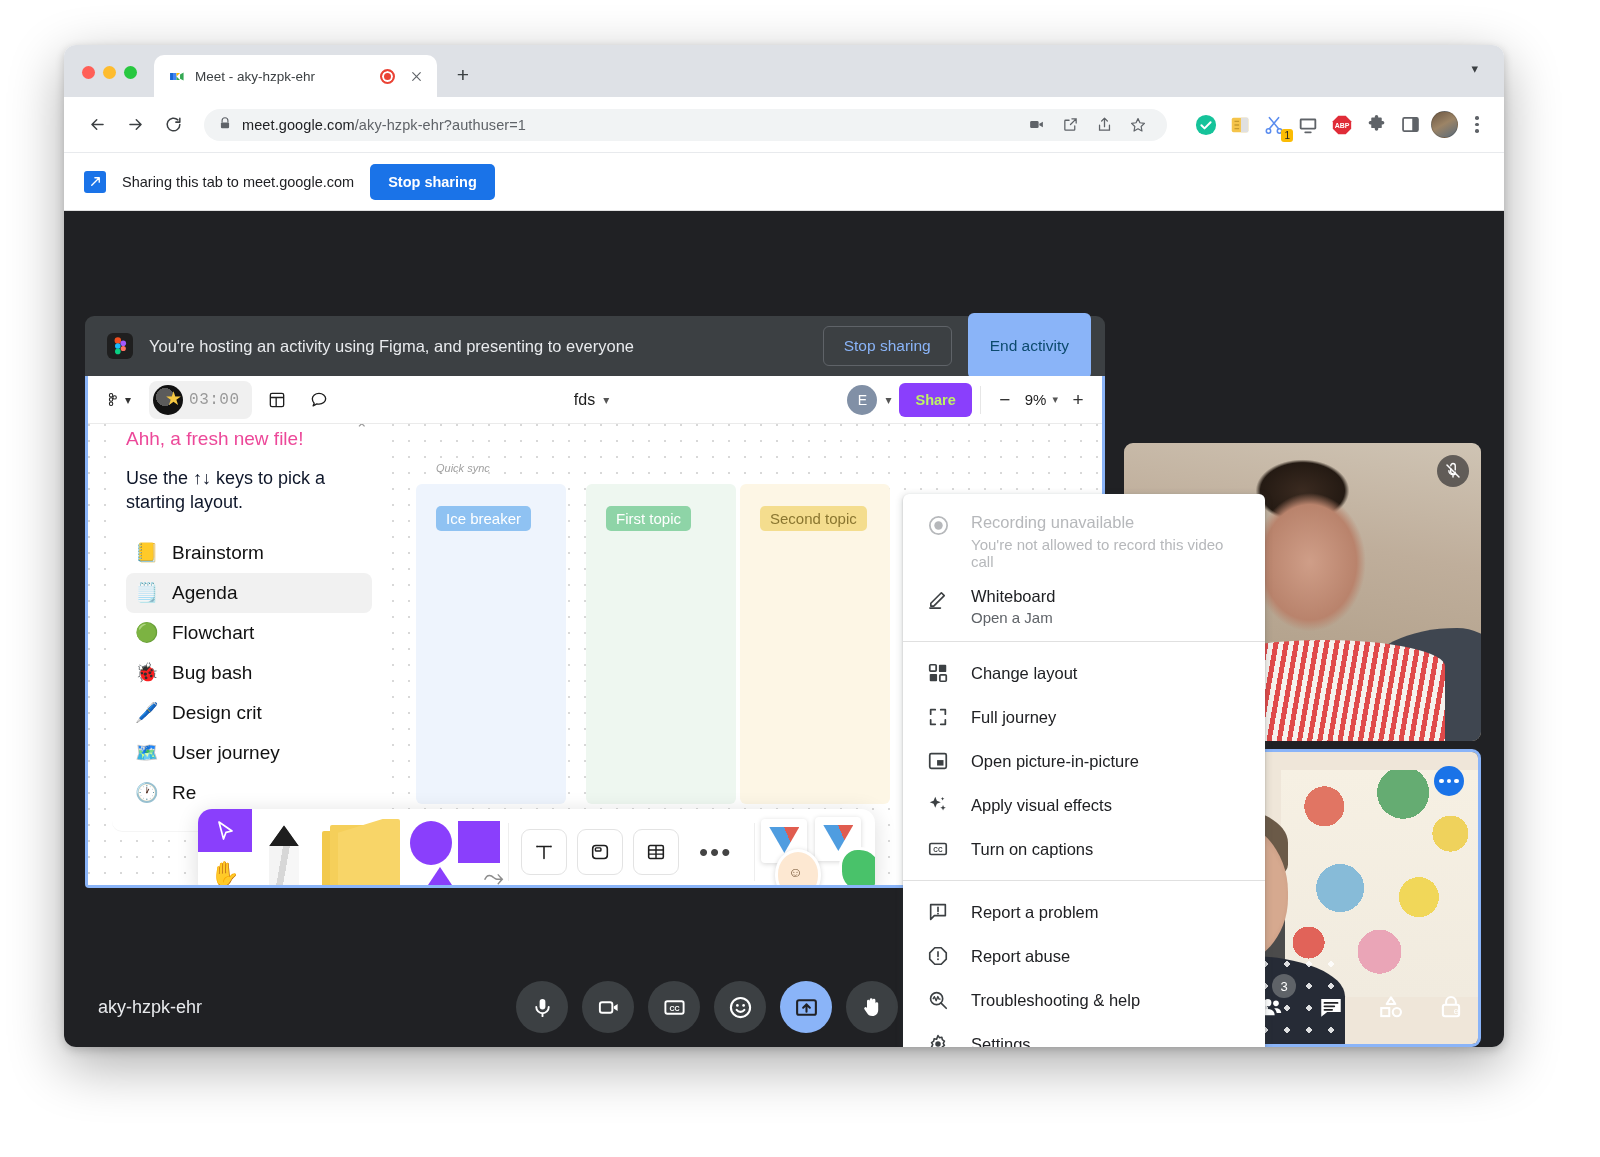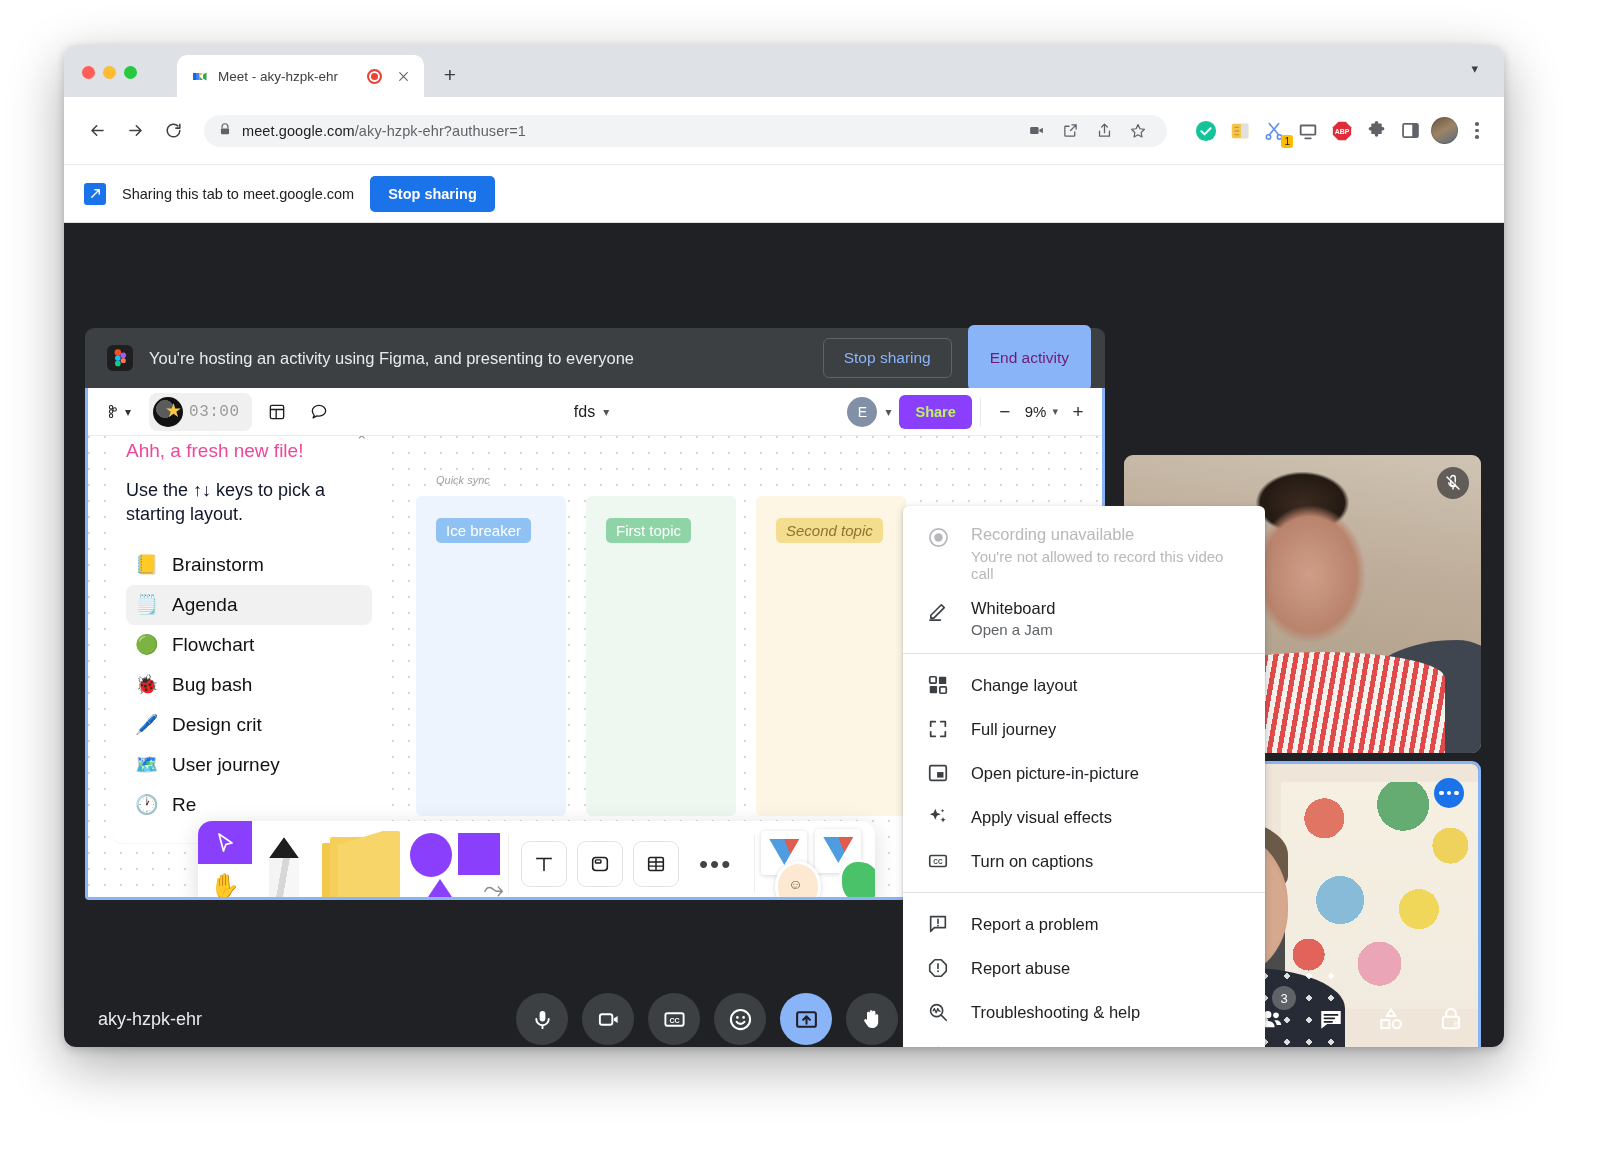"Meet - aky-hzpk-ehr" .tab { margin-left: 97px -> 74px; width: 247px -> 283px }
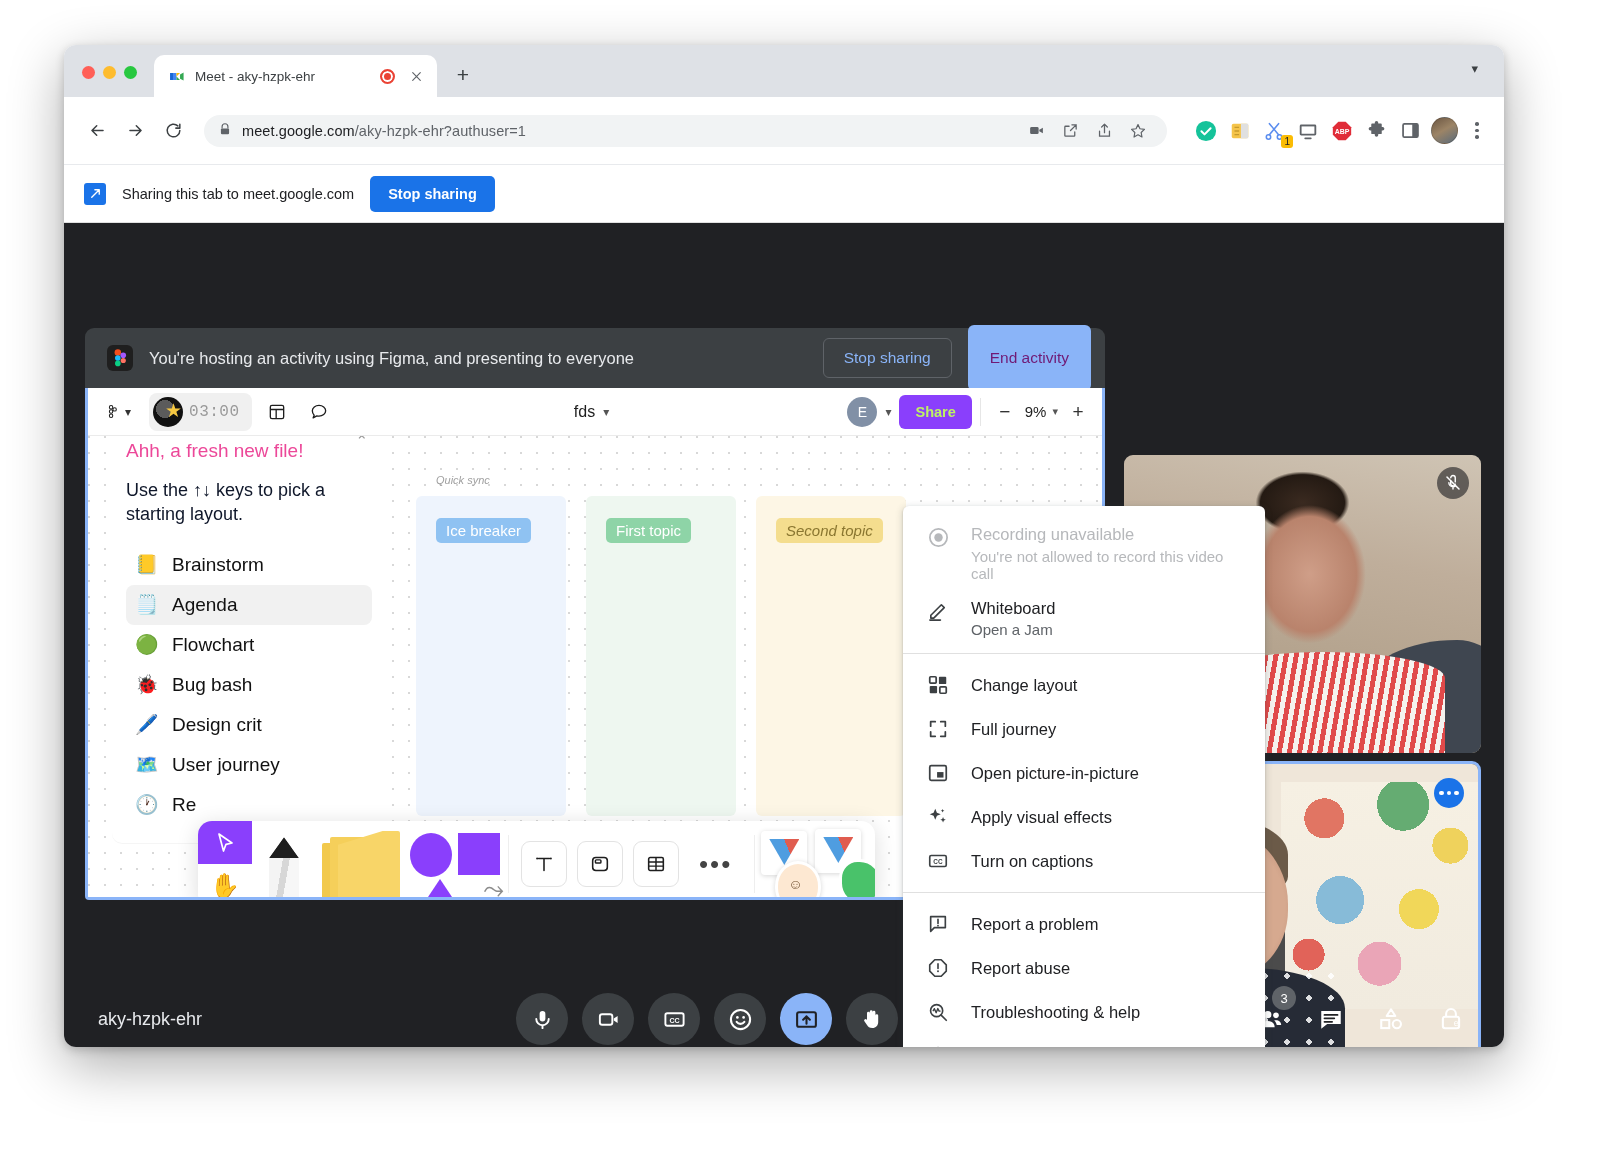"meet.google.com/aky-hzpk-ehr?authuser=1" .toolbar { height: 68px -> 56px }
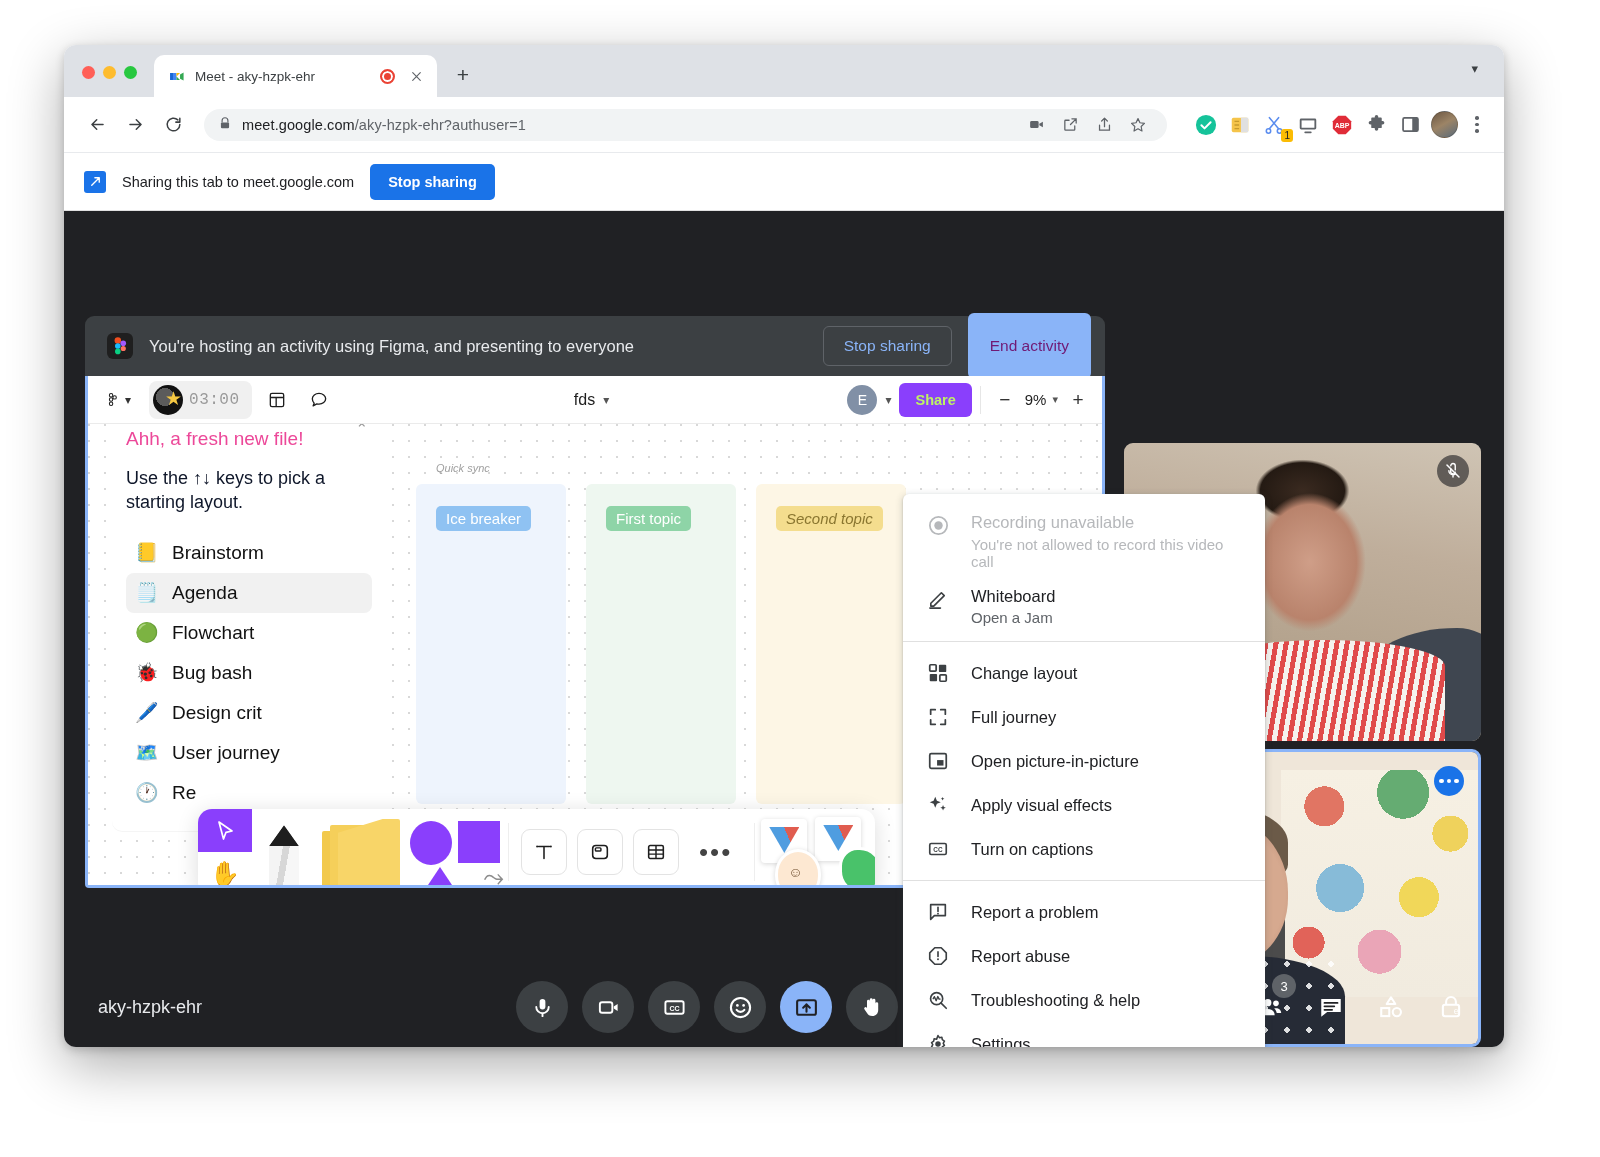"End activity" .btn-filled { color: #701a75 -> #0c4a6e }
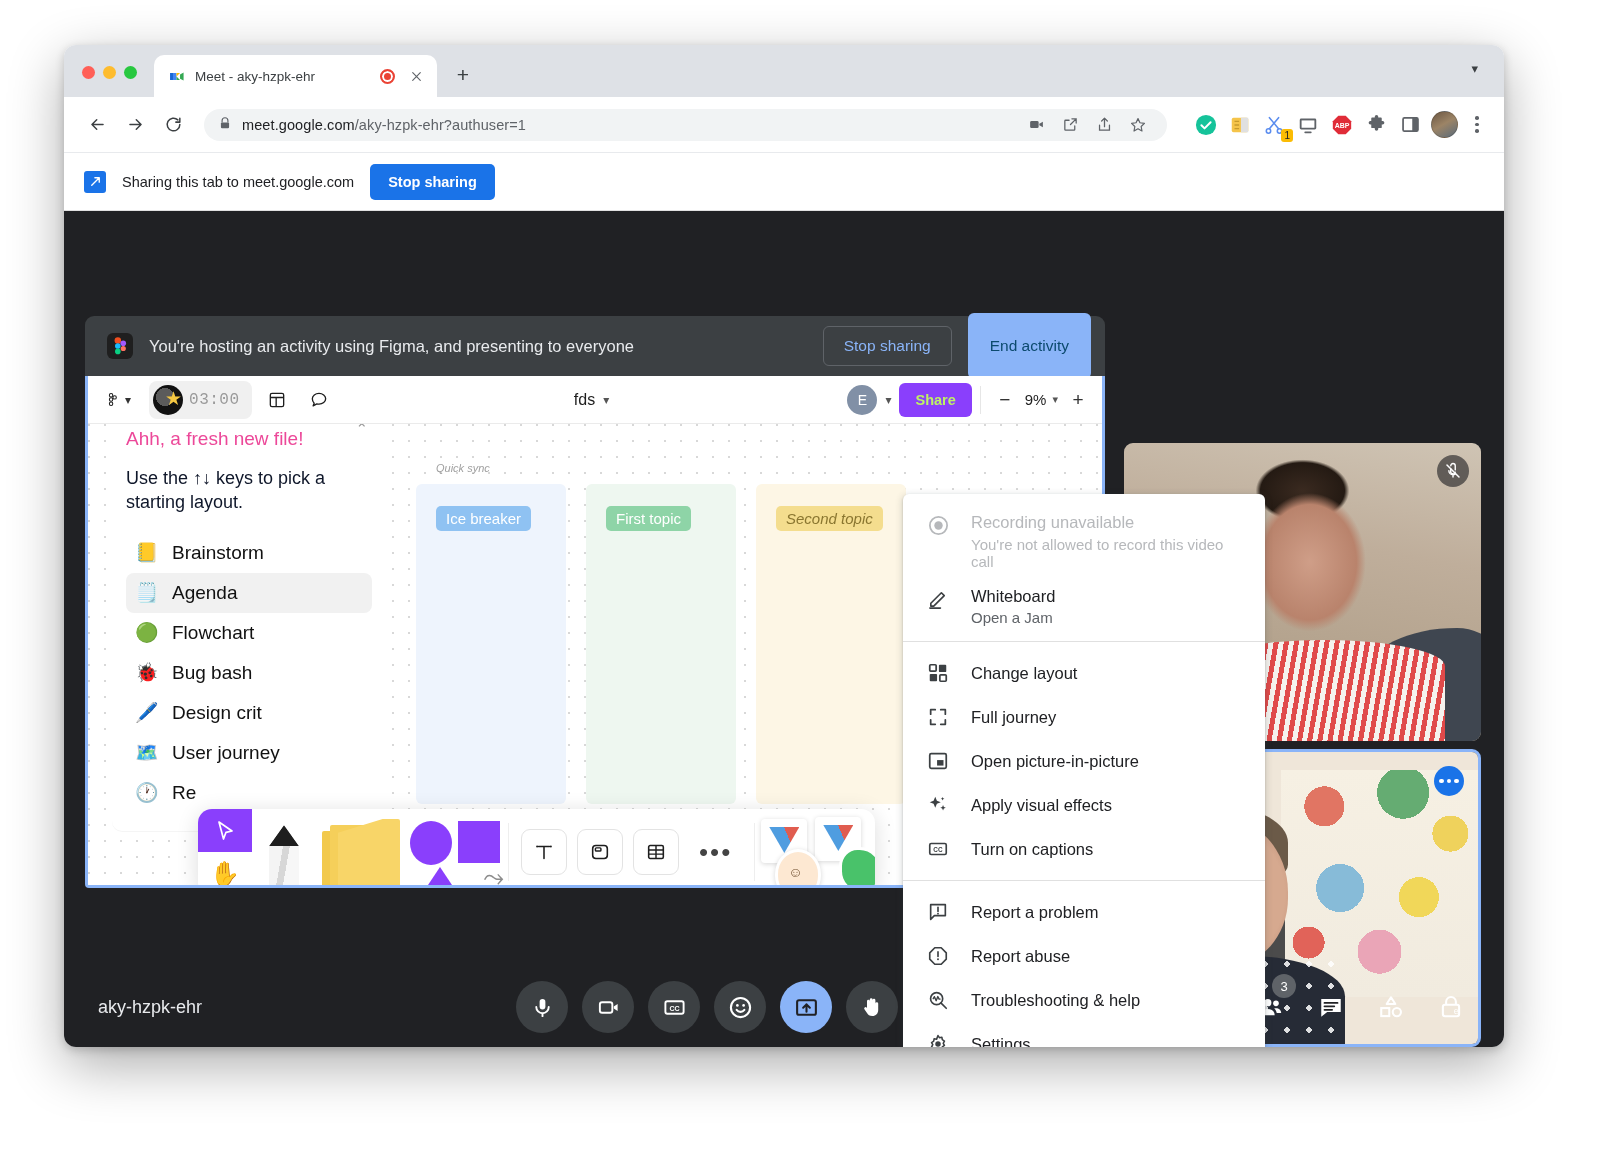"Second topic" .s3 { font-style: italic -> none; left: 348px -> 332px }
